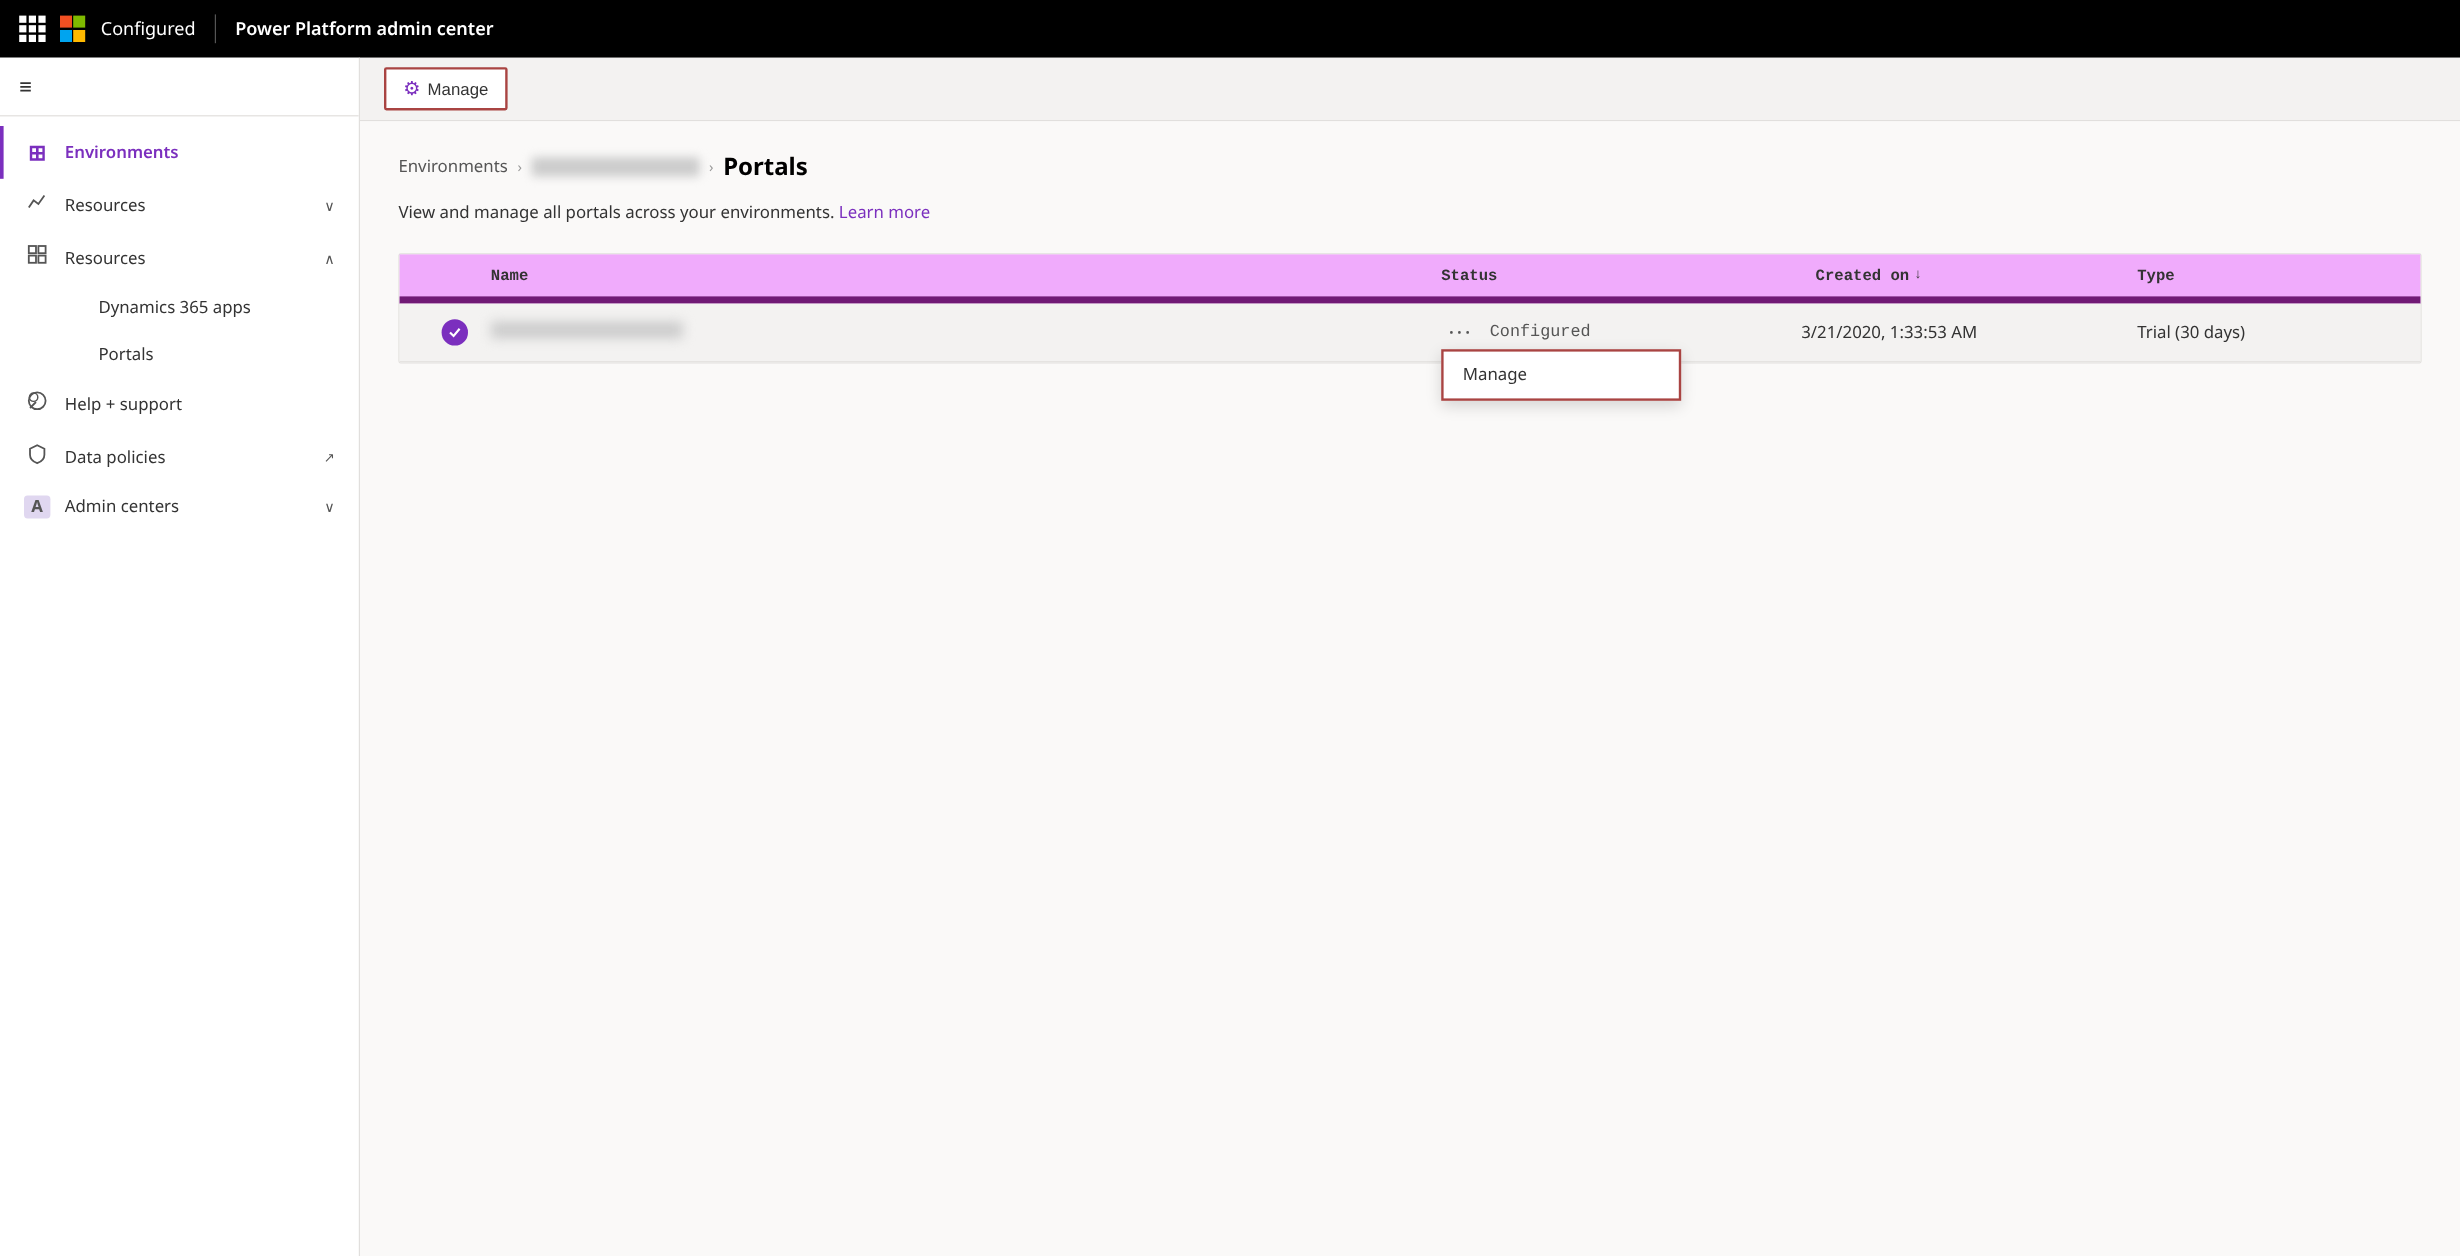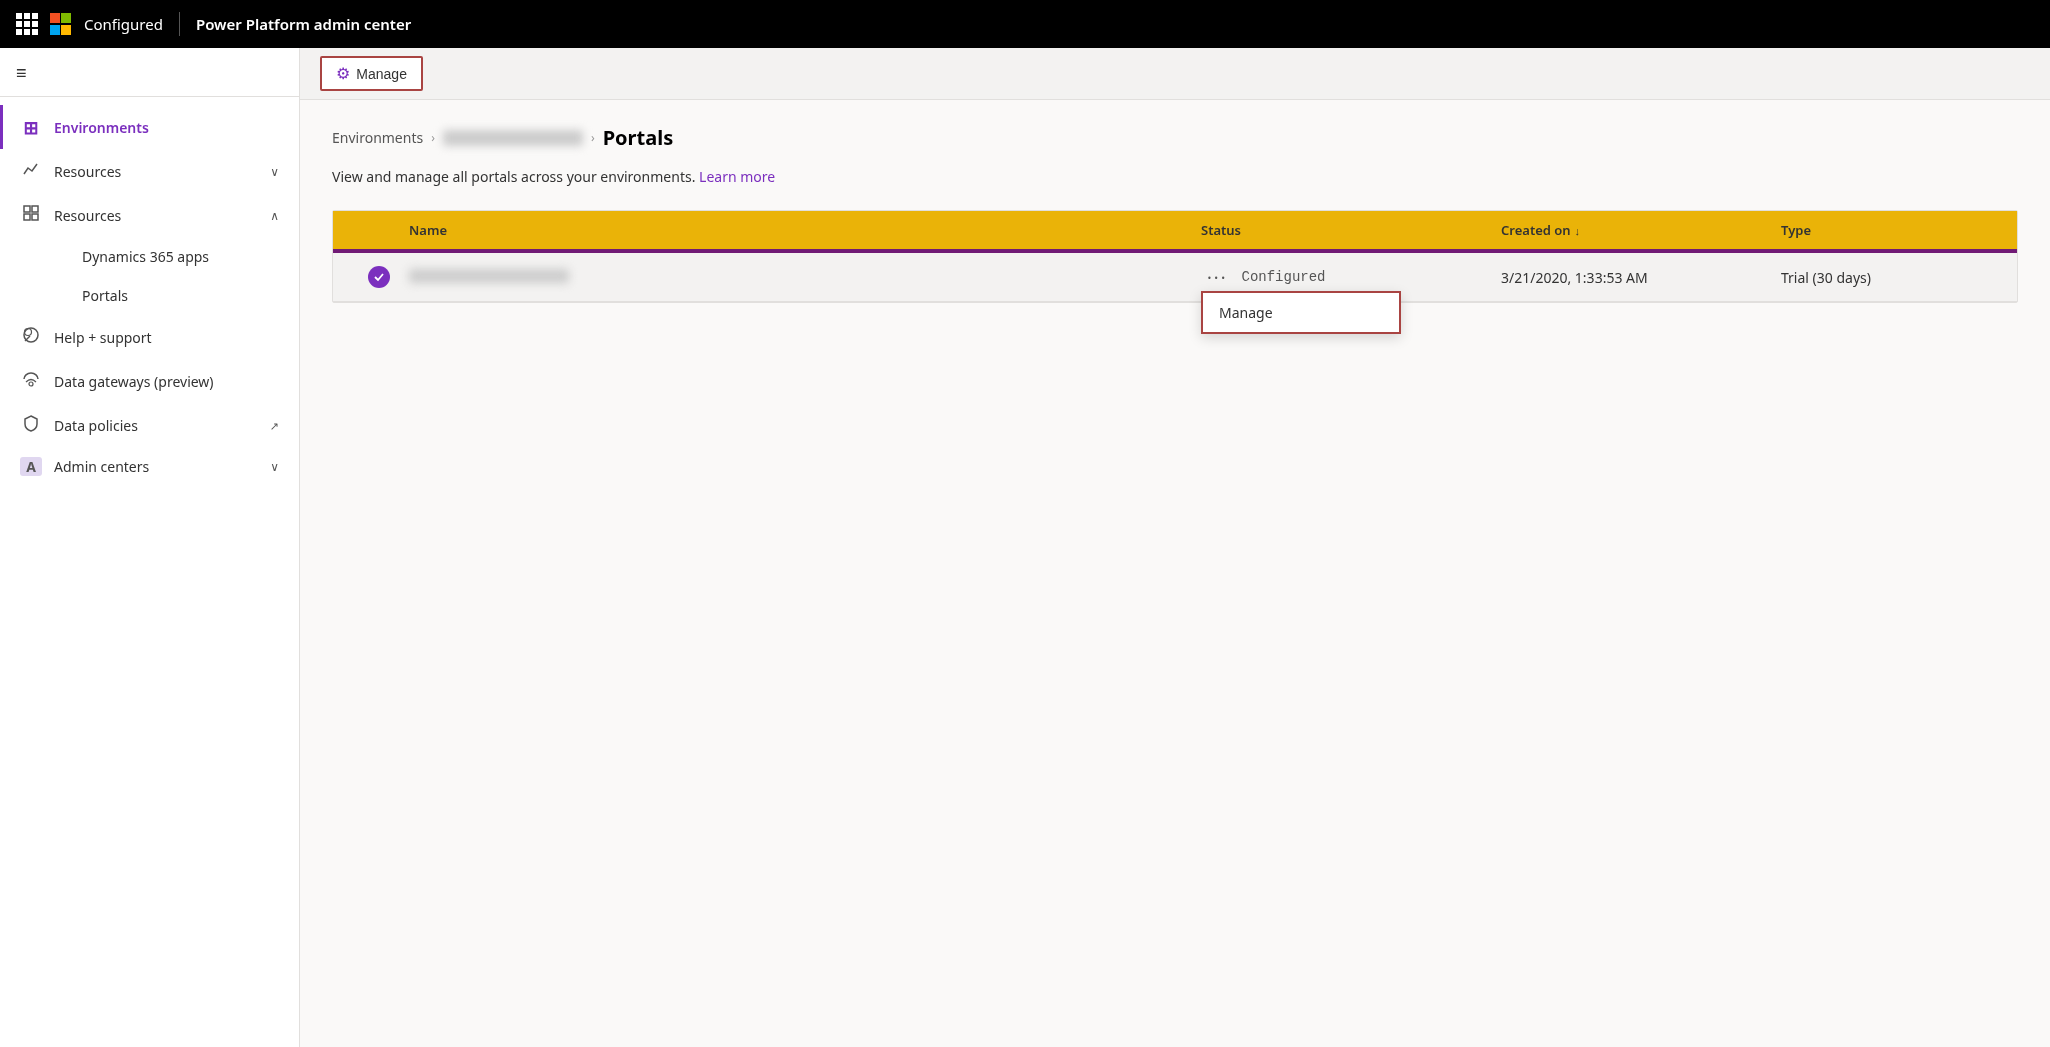"Name" .table-header { background: #eab308 -> #f0abfc; border-bottom: 4px solid #701a75 -> 6px solid #701a75; font-family: none -> Liberation Mono, monospace }
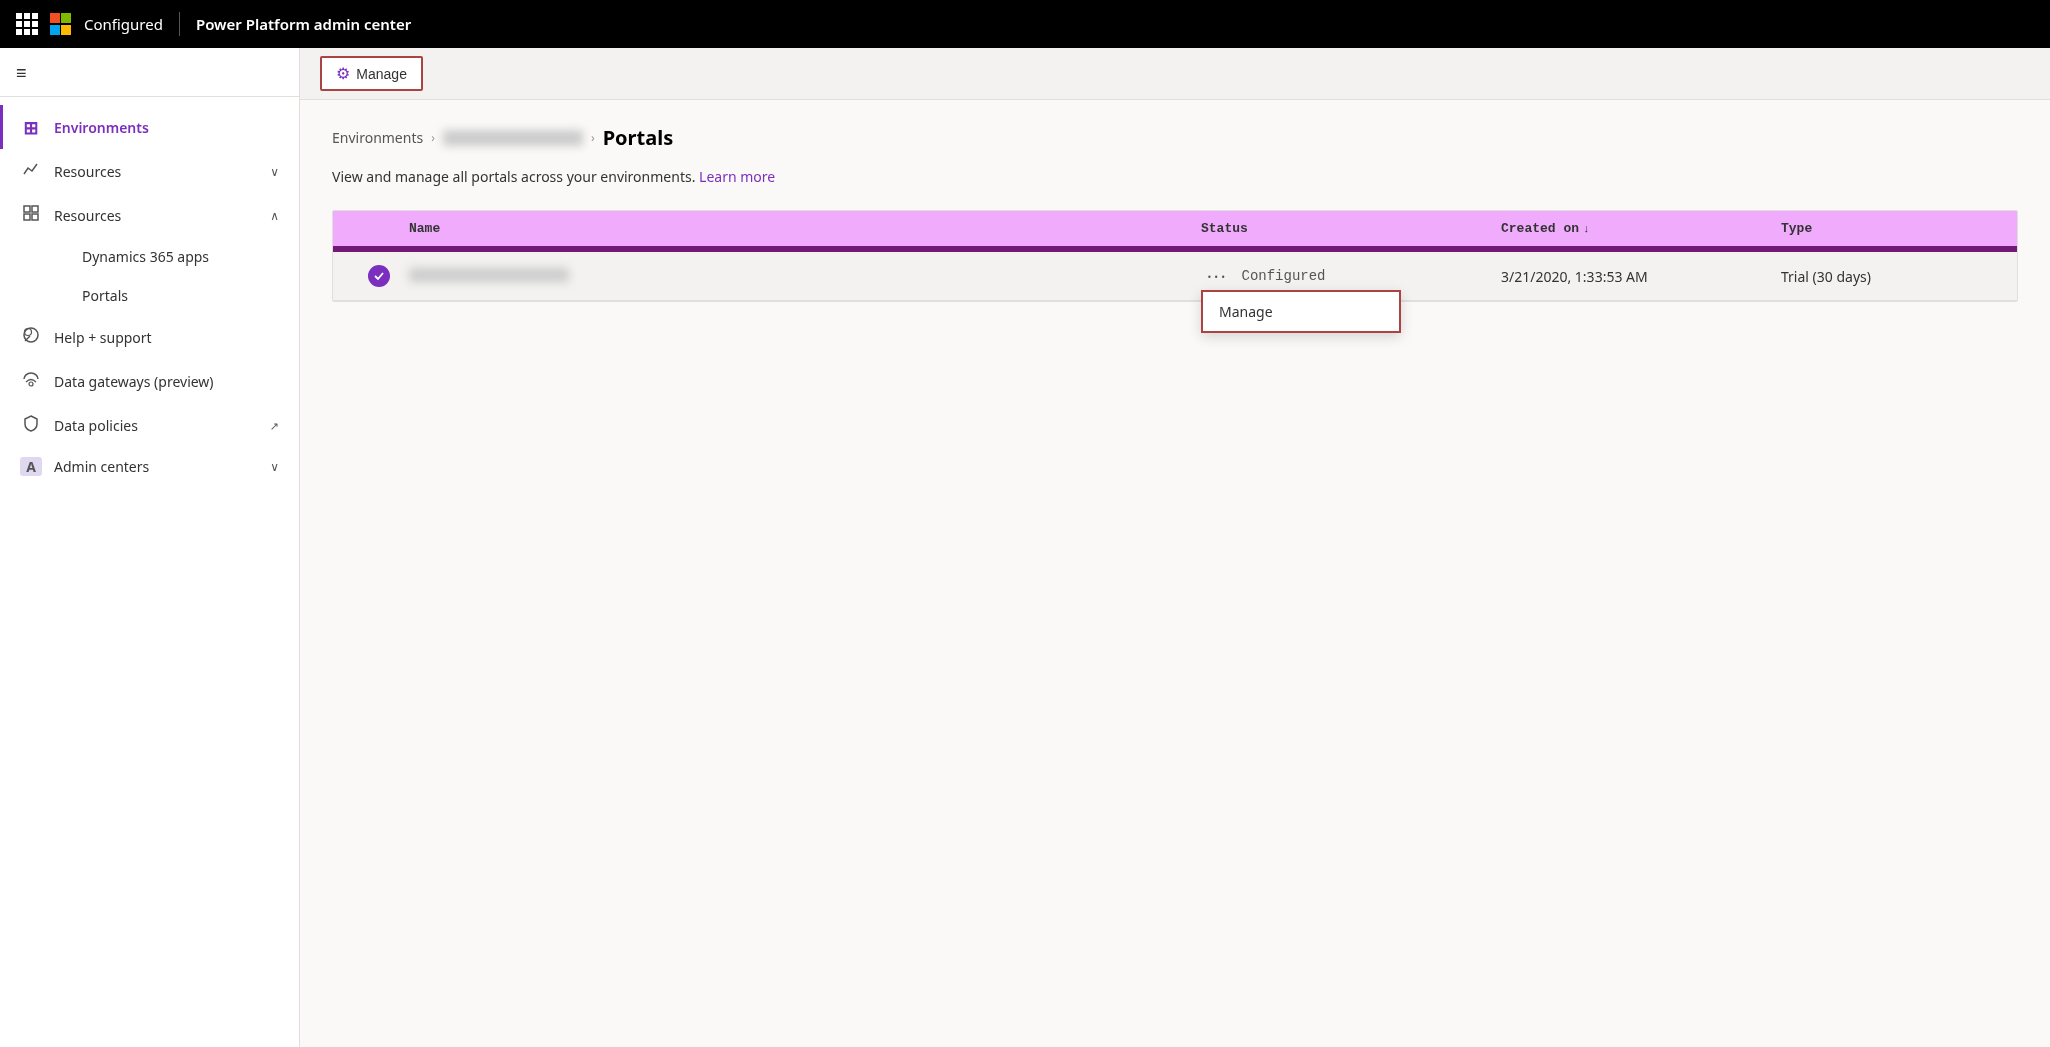"Created on" div.col-header { margin-left: none -> 12px }
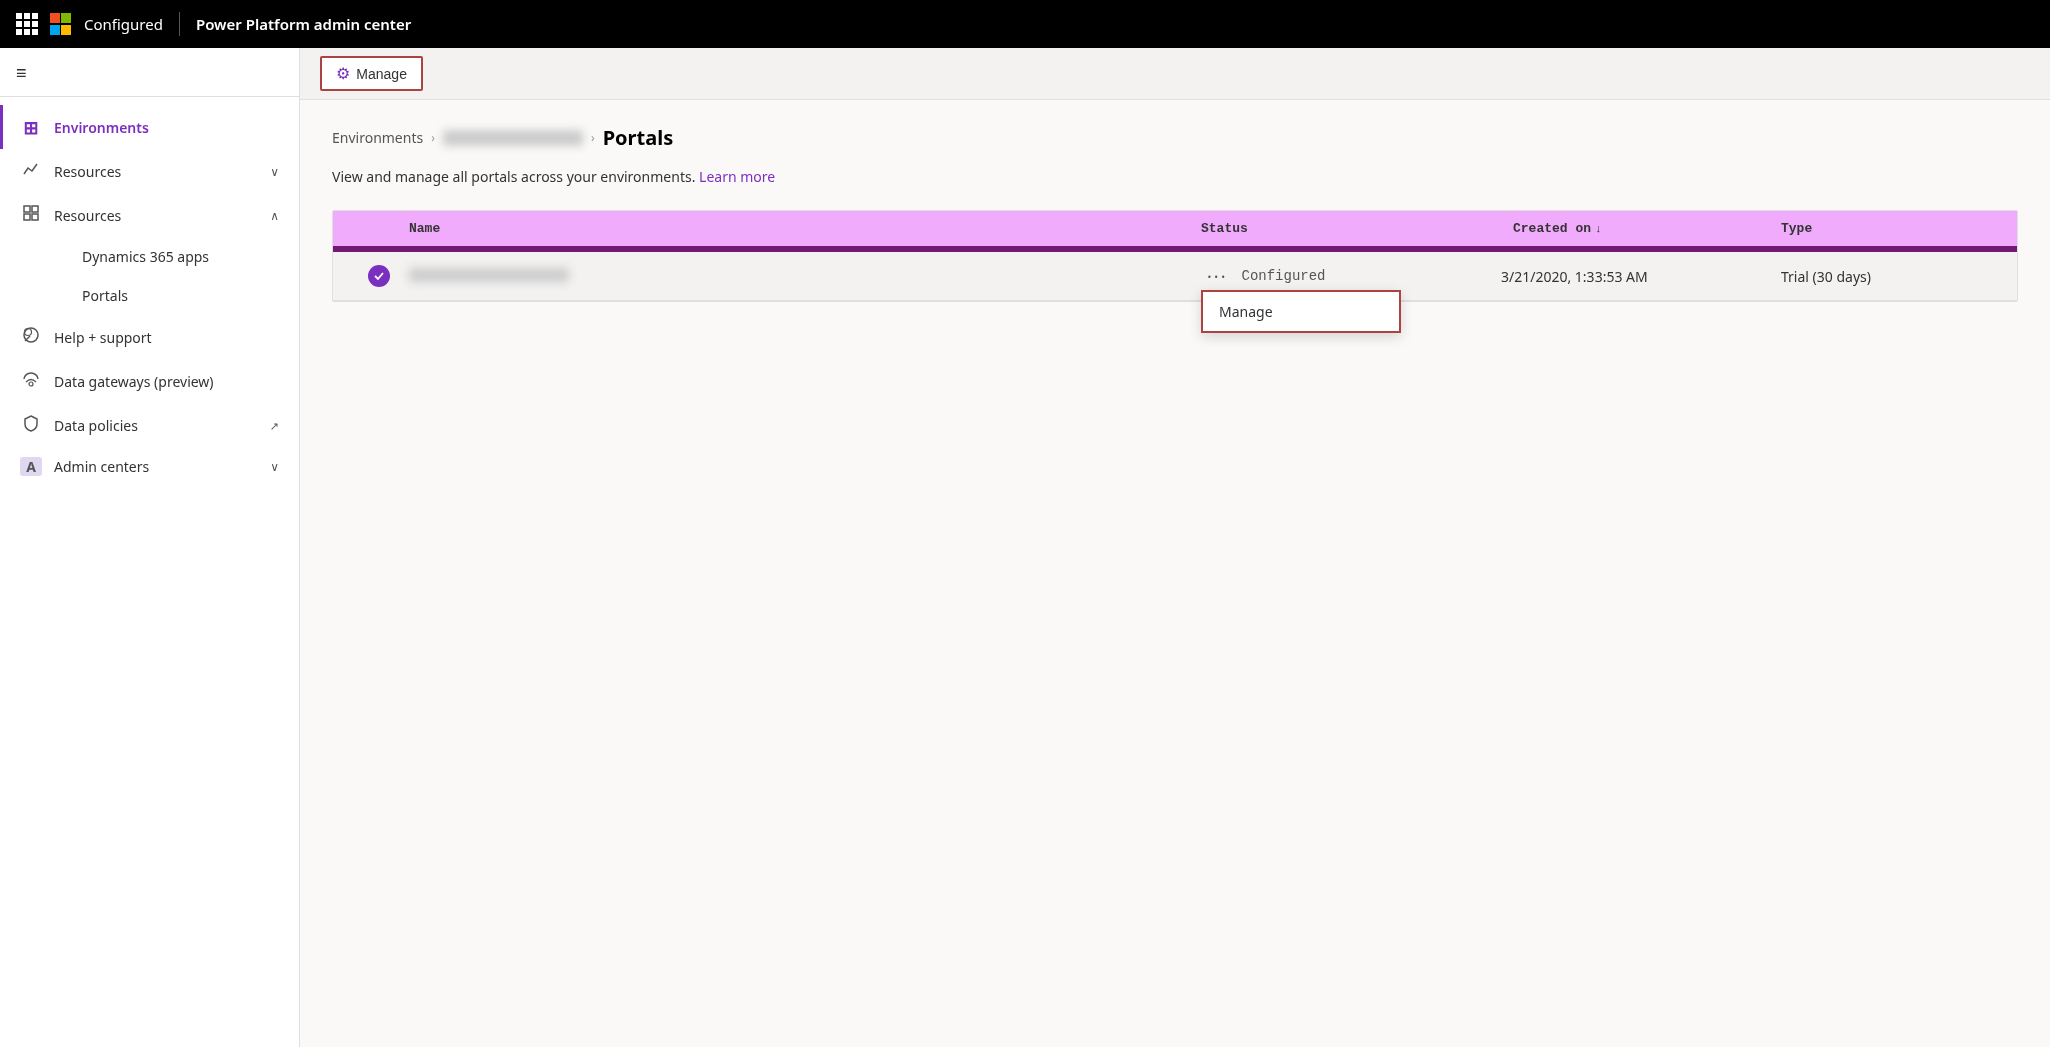"Data gateways (preview)" div.nav-item { html: <div> <span> <svg> <path></path> <path></path> <path></path> <circle></circle> </svg> </span> <span>Data gateways (preview)</span> </div> -> none }
